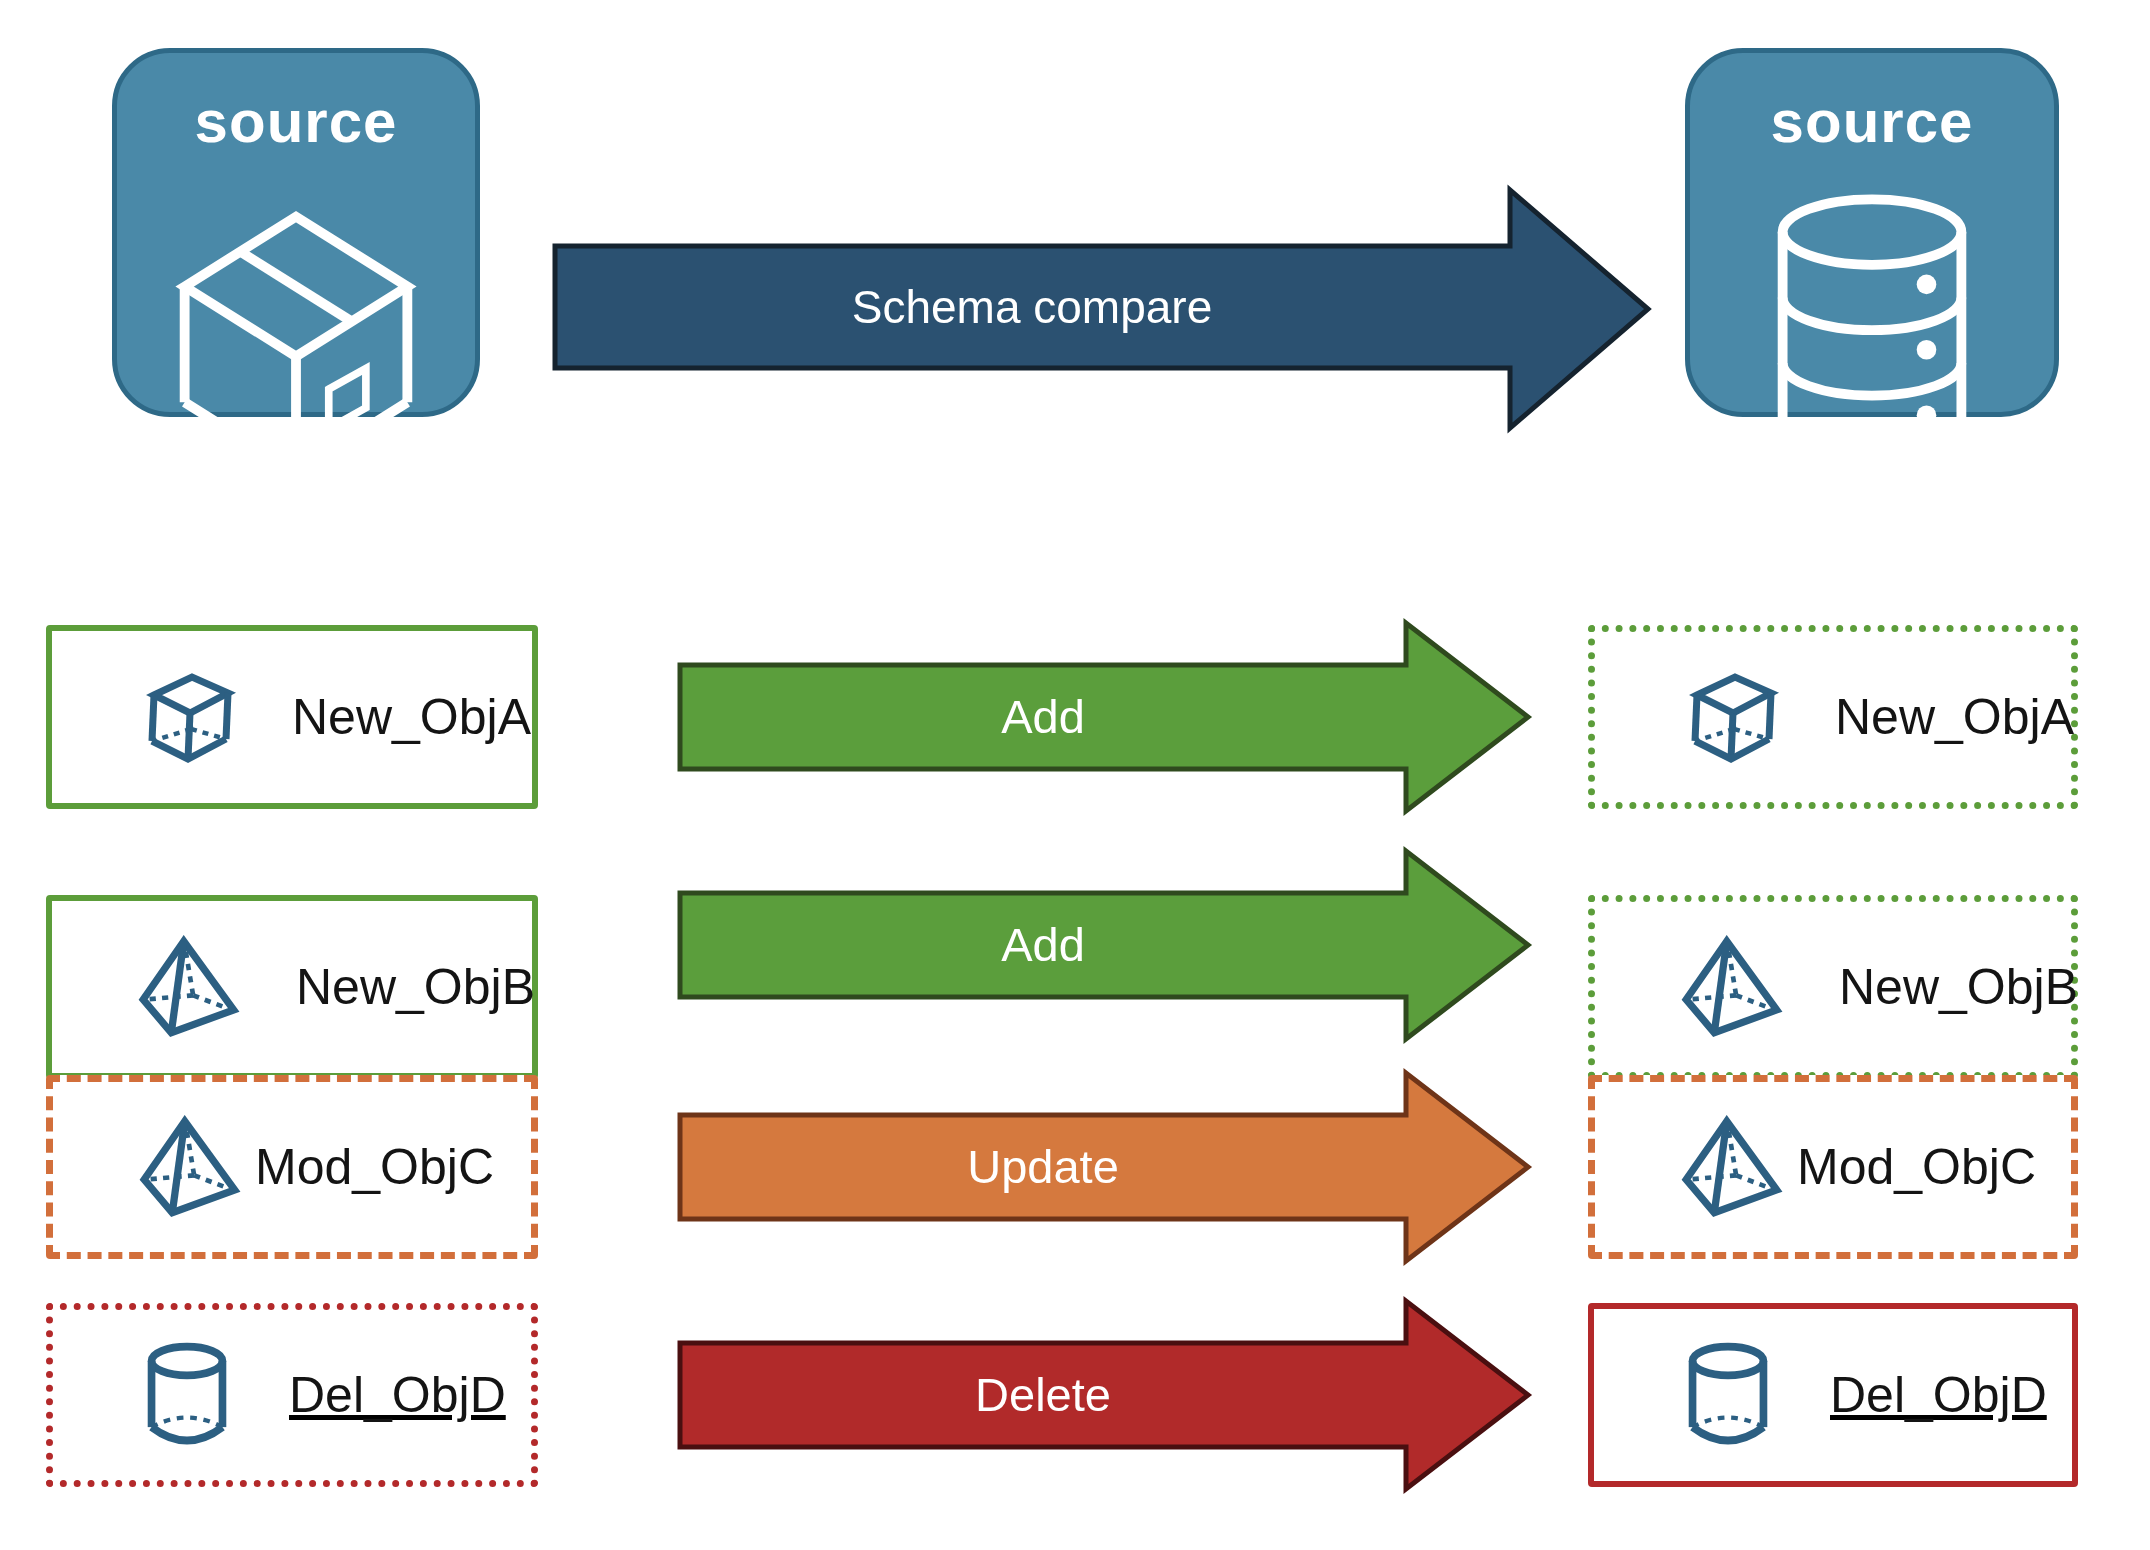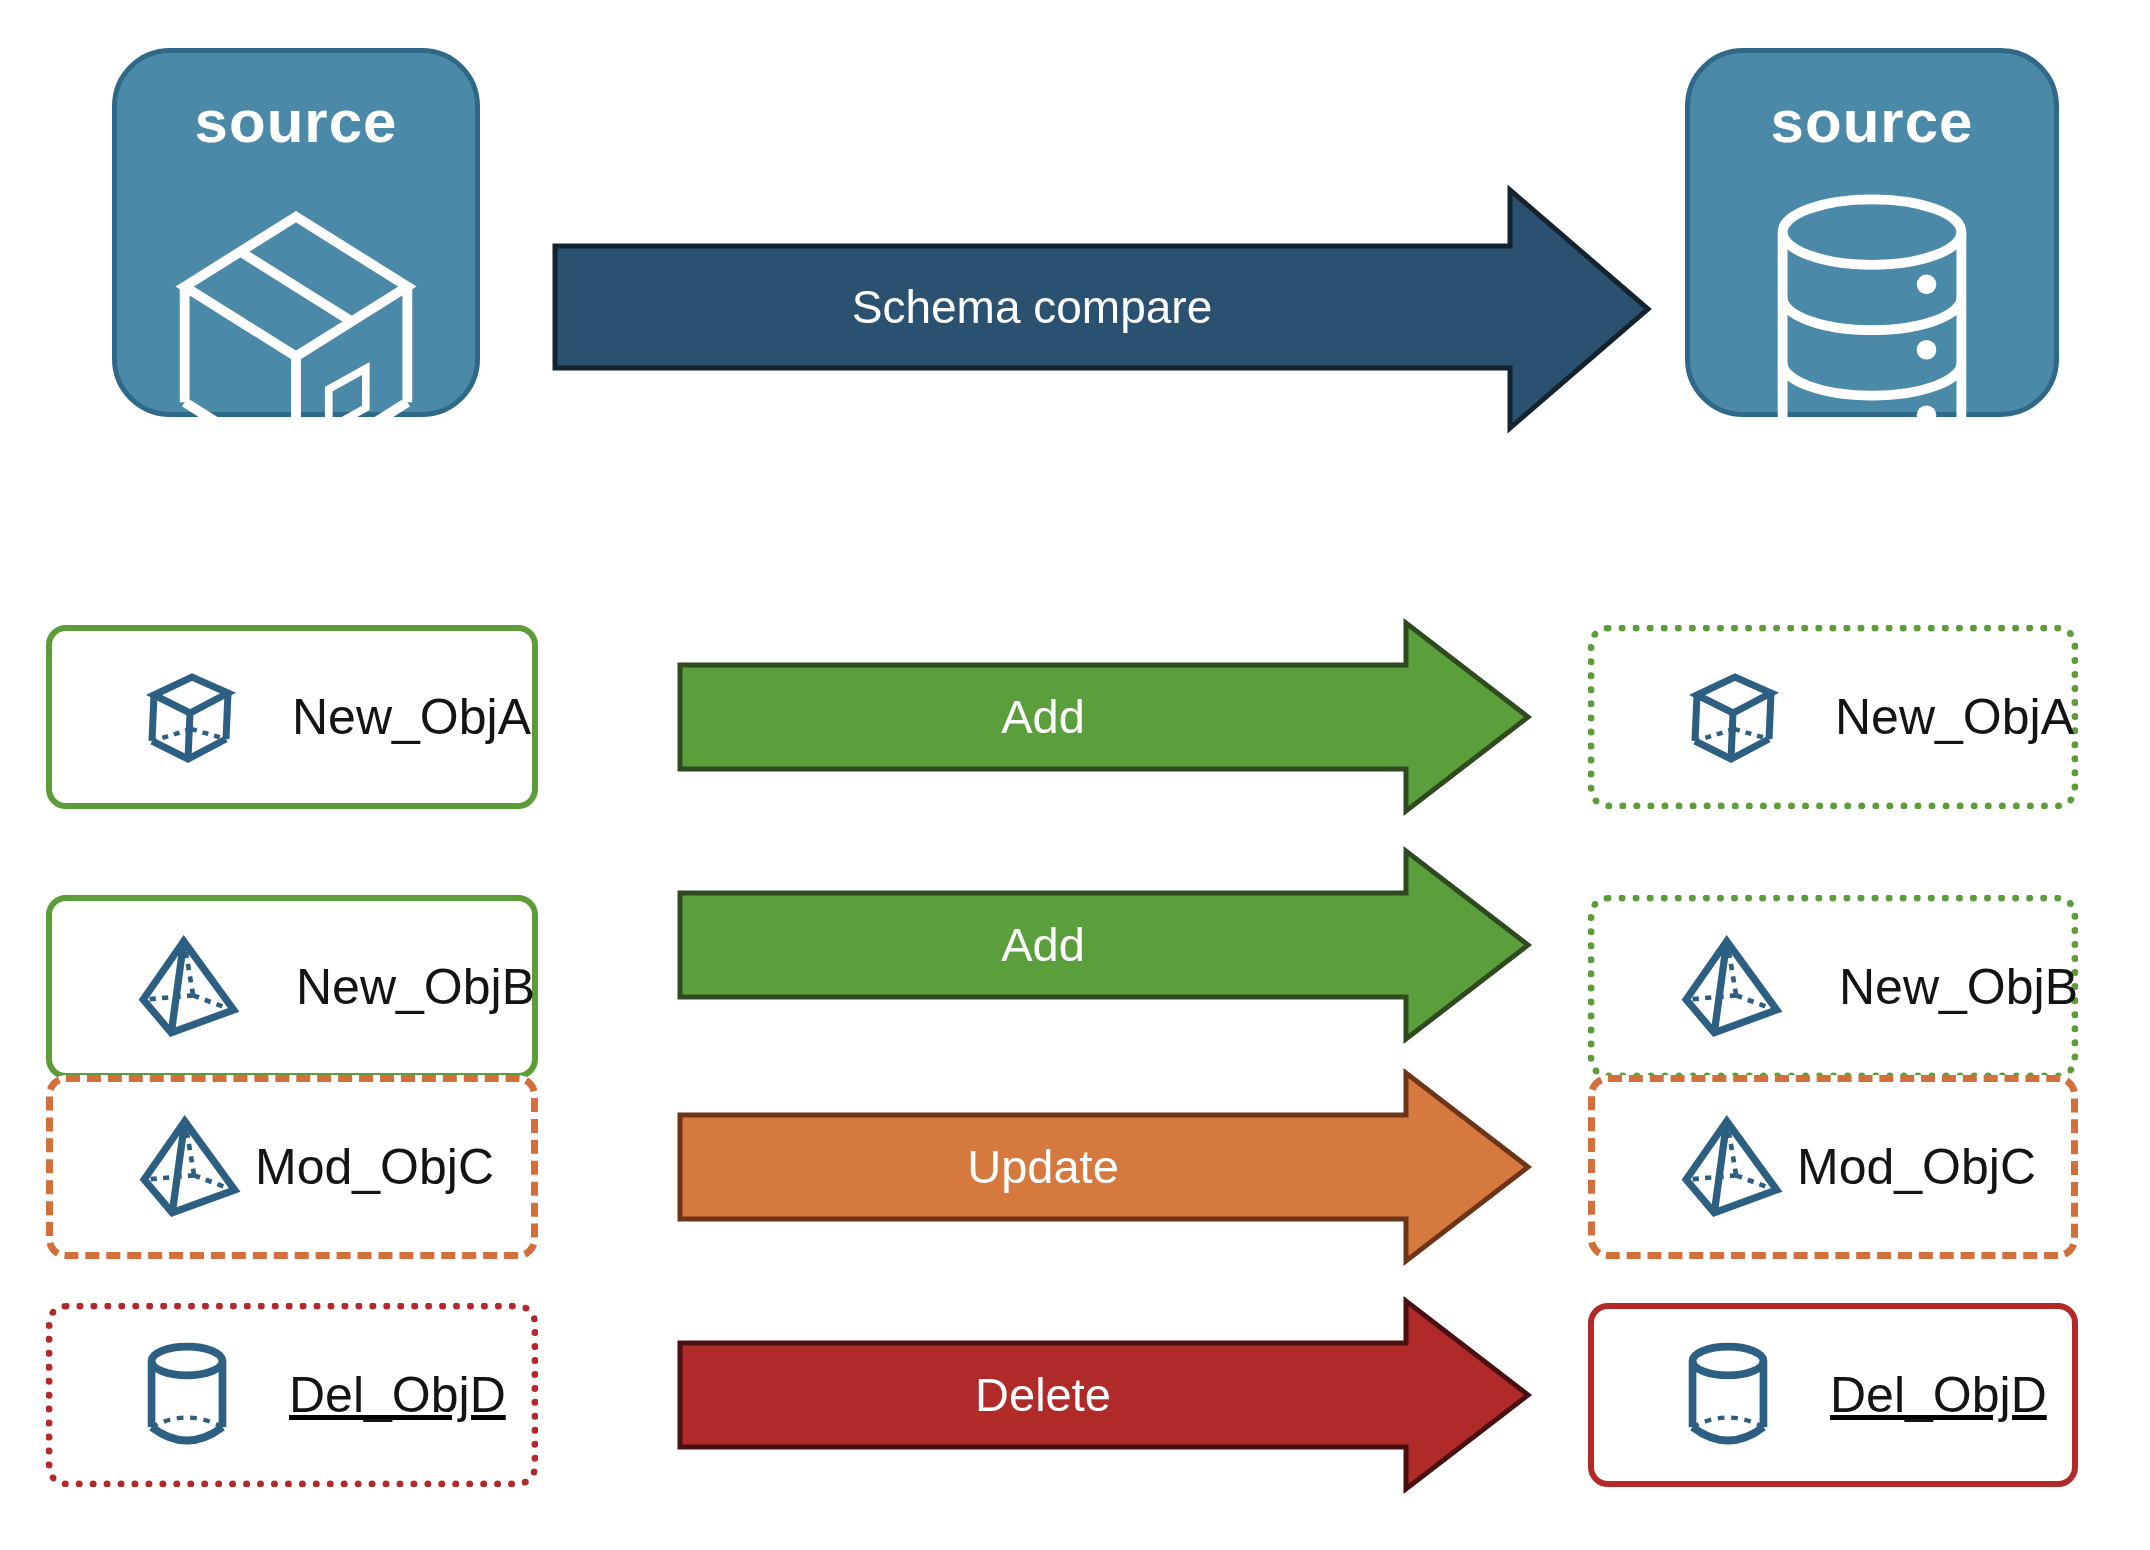"New_ObjA" .obj-box { border-radius: 20px -> 4px }
